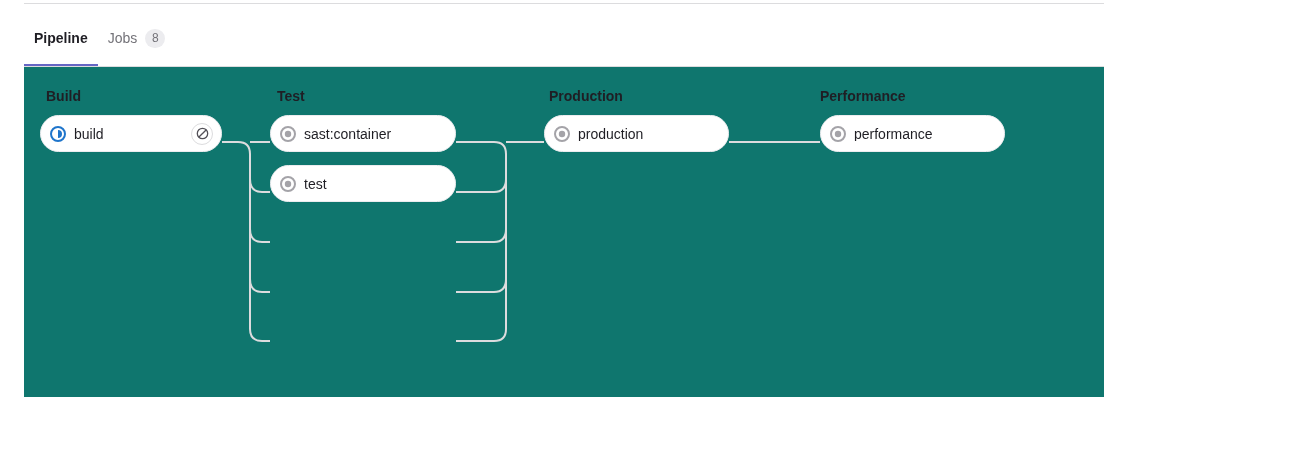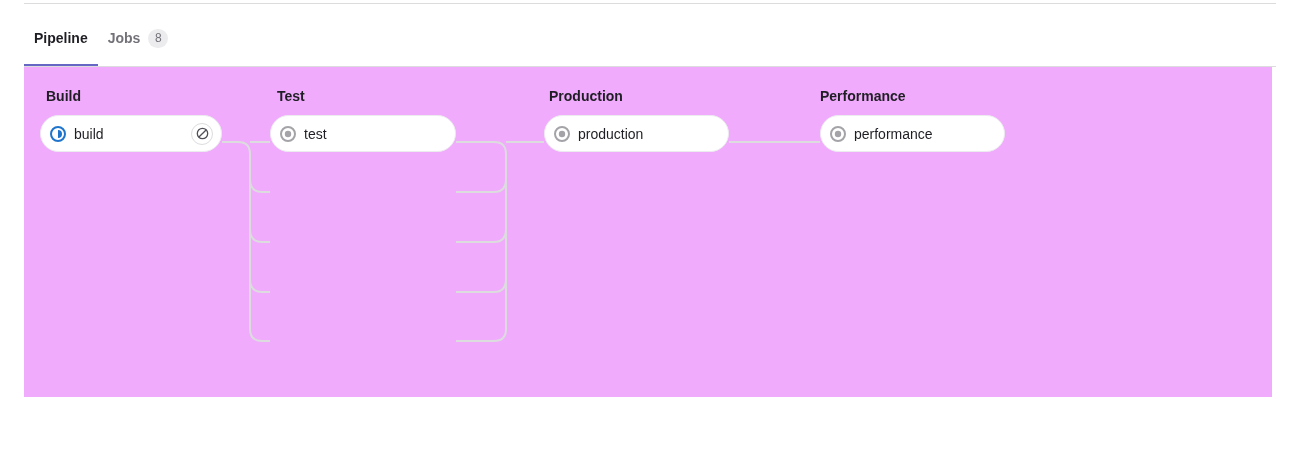"Pipeline" .screen { width: 1300px -> 1104px }
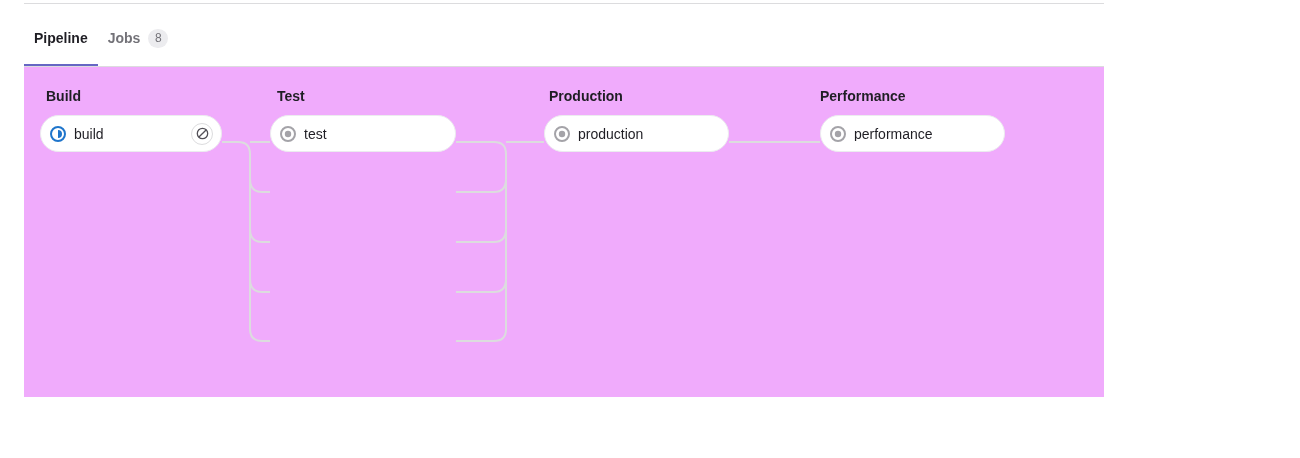"Jobs" .tab.inactive .tab-label { font-weight: bold -> normal }
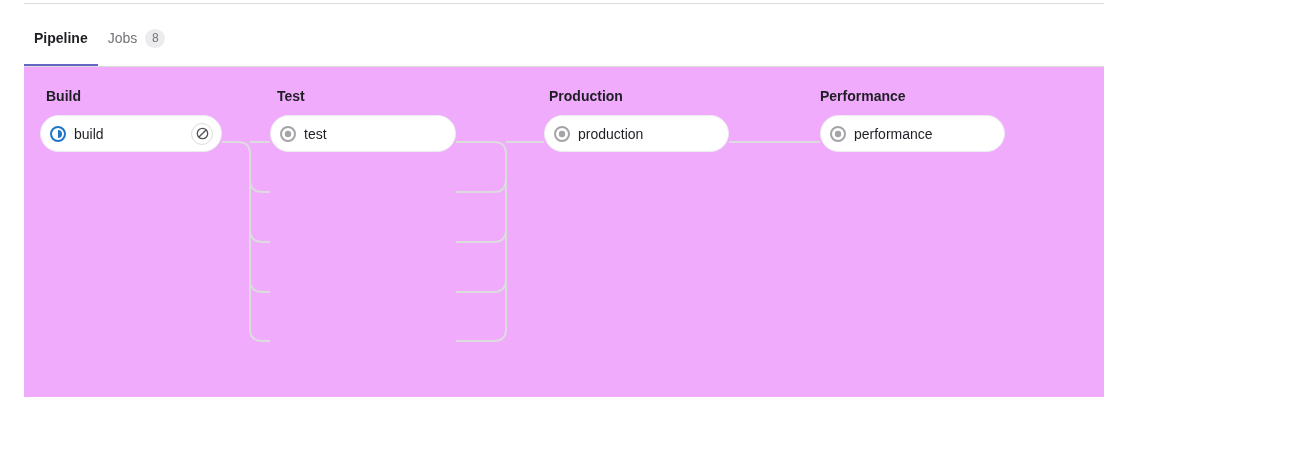"Build" .pipeline-panel { background: #f0abfc -> #0f766e }
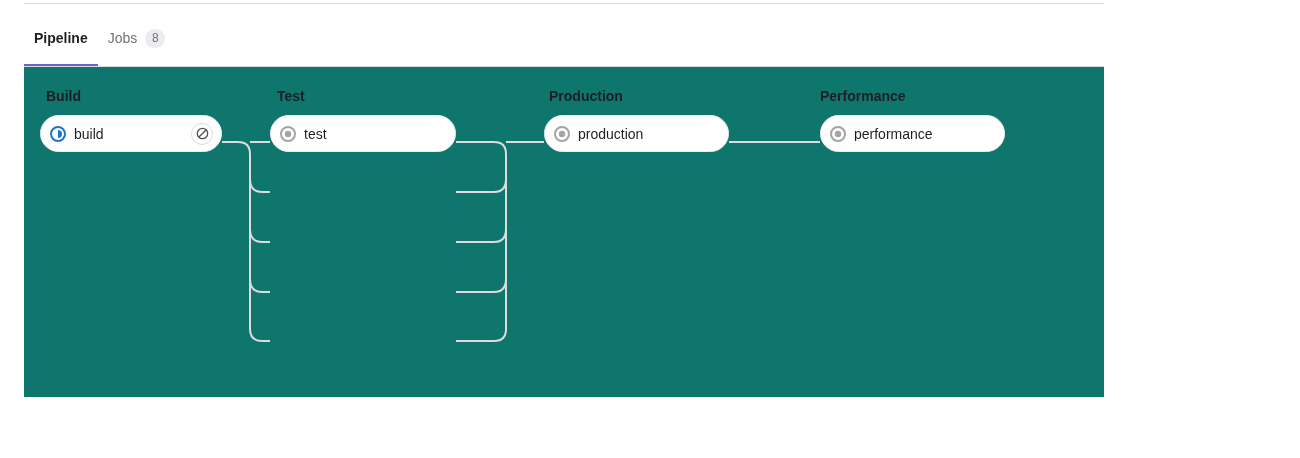"sast:container" div.job { html: none -> <div> <svg> <circle></circle> <circle></circle> </svg> <span>sast:container</span> </div> }
